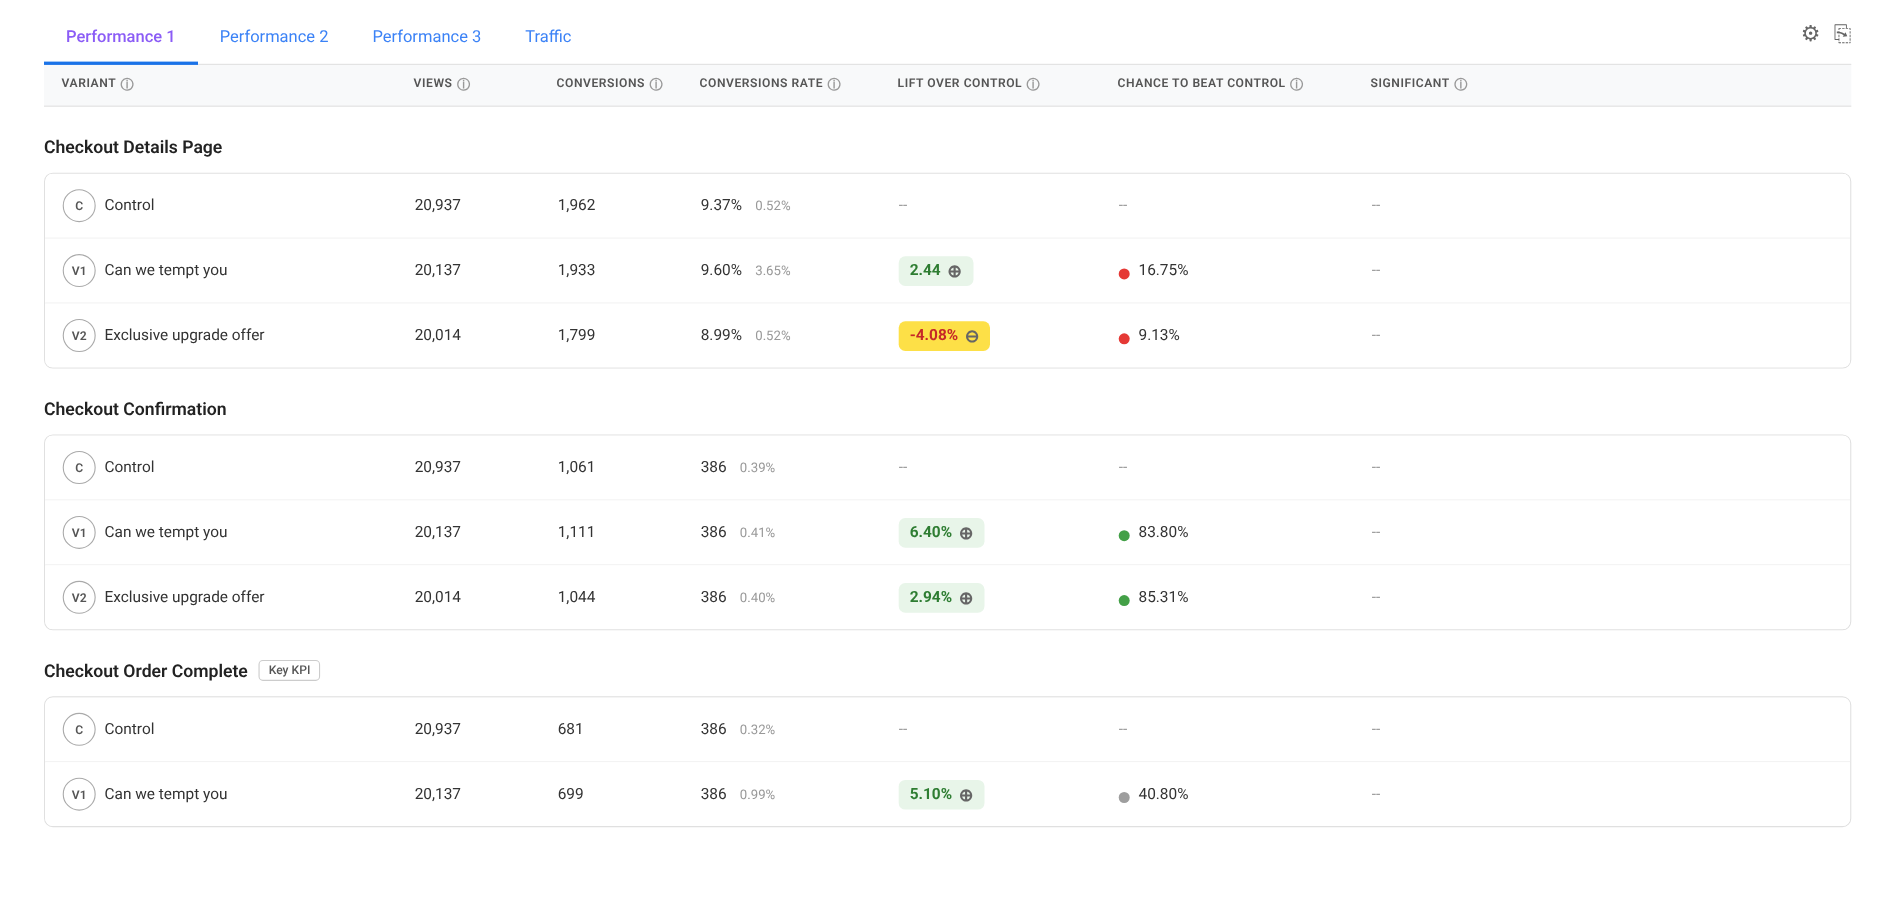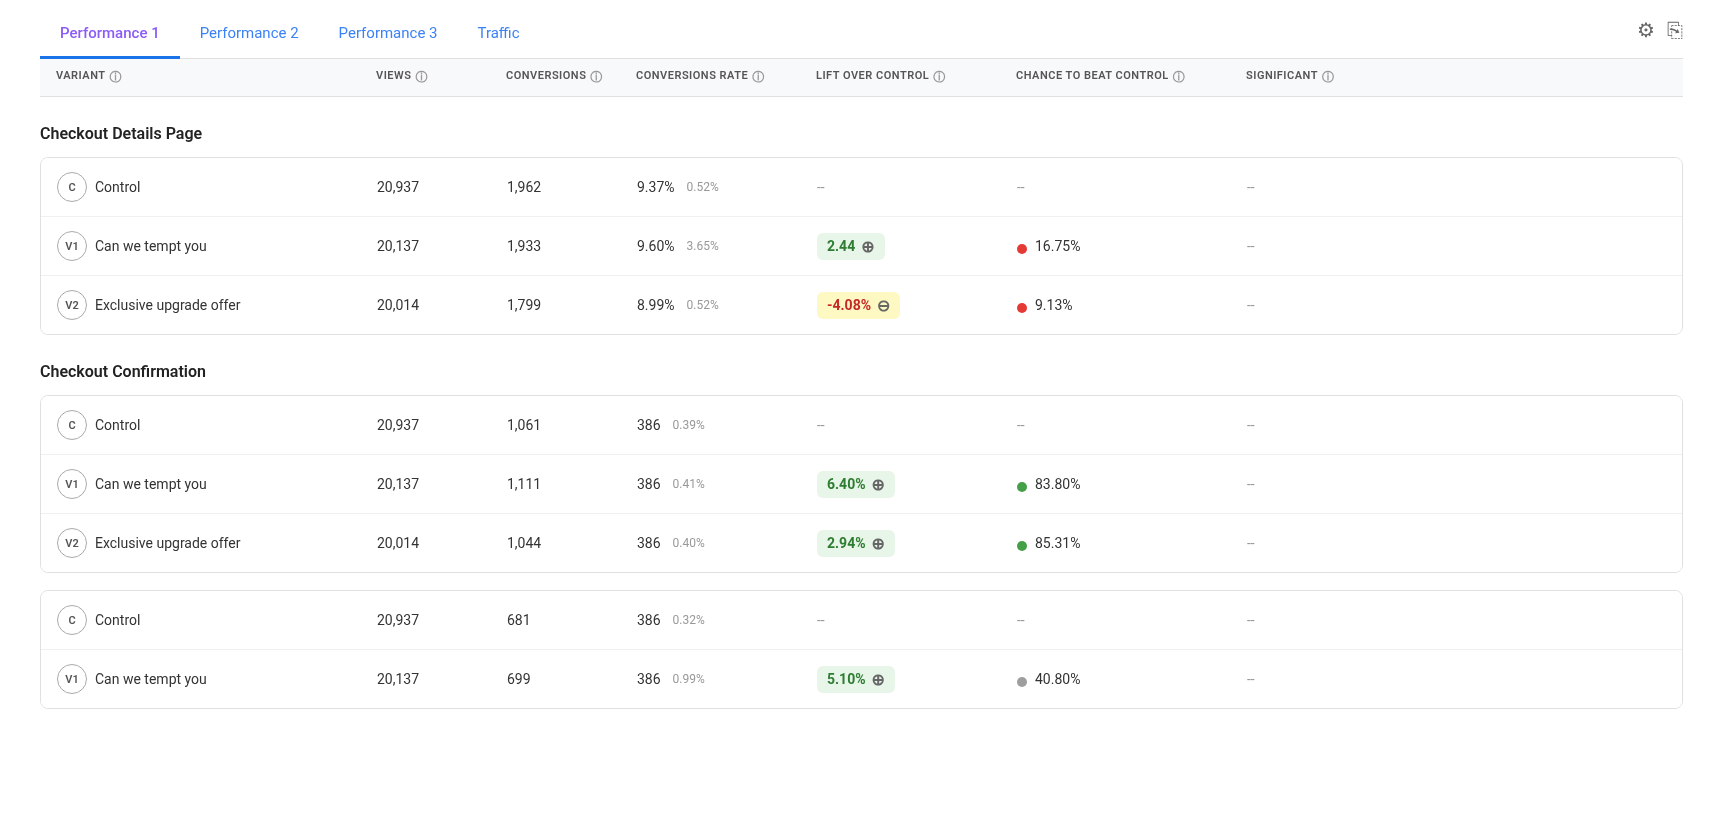"-4.08%" .lift-badge.negative { background: #fef9c3 -> #fde047 }
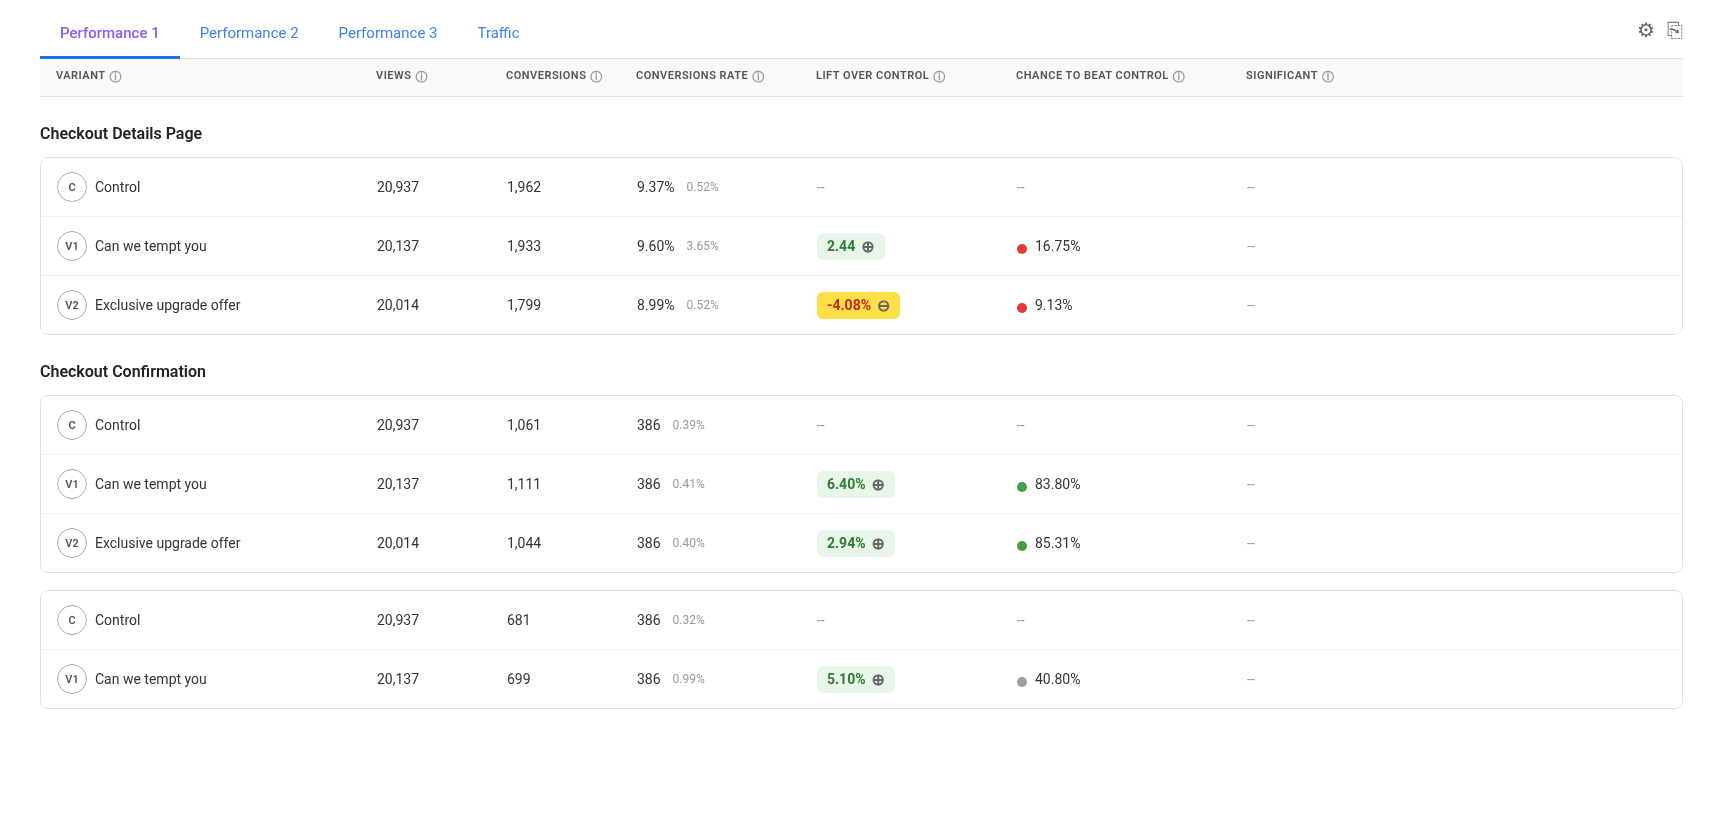"Checkout Order Complete" div.section-title { html: none -> <div> <span>Checkout Order Complete</span> <span>Key KPI</span> </div> }
